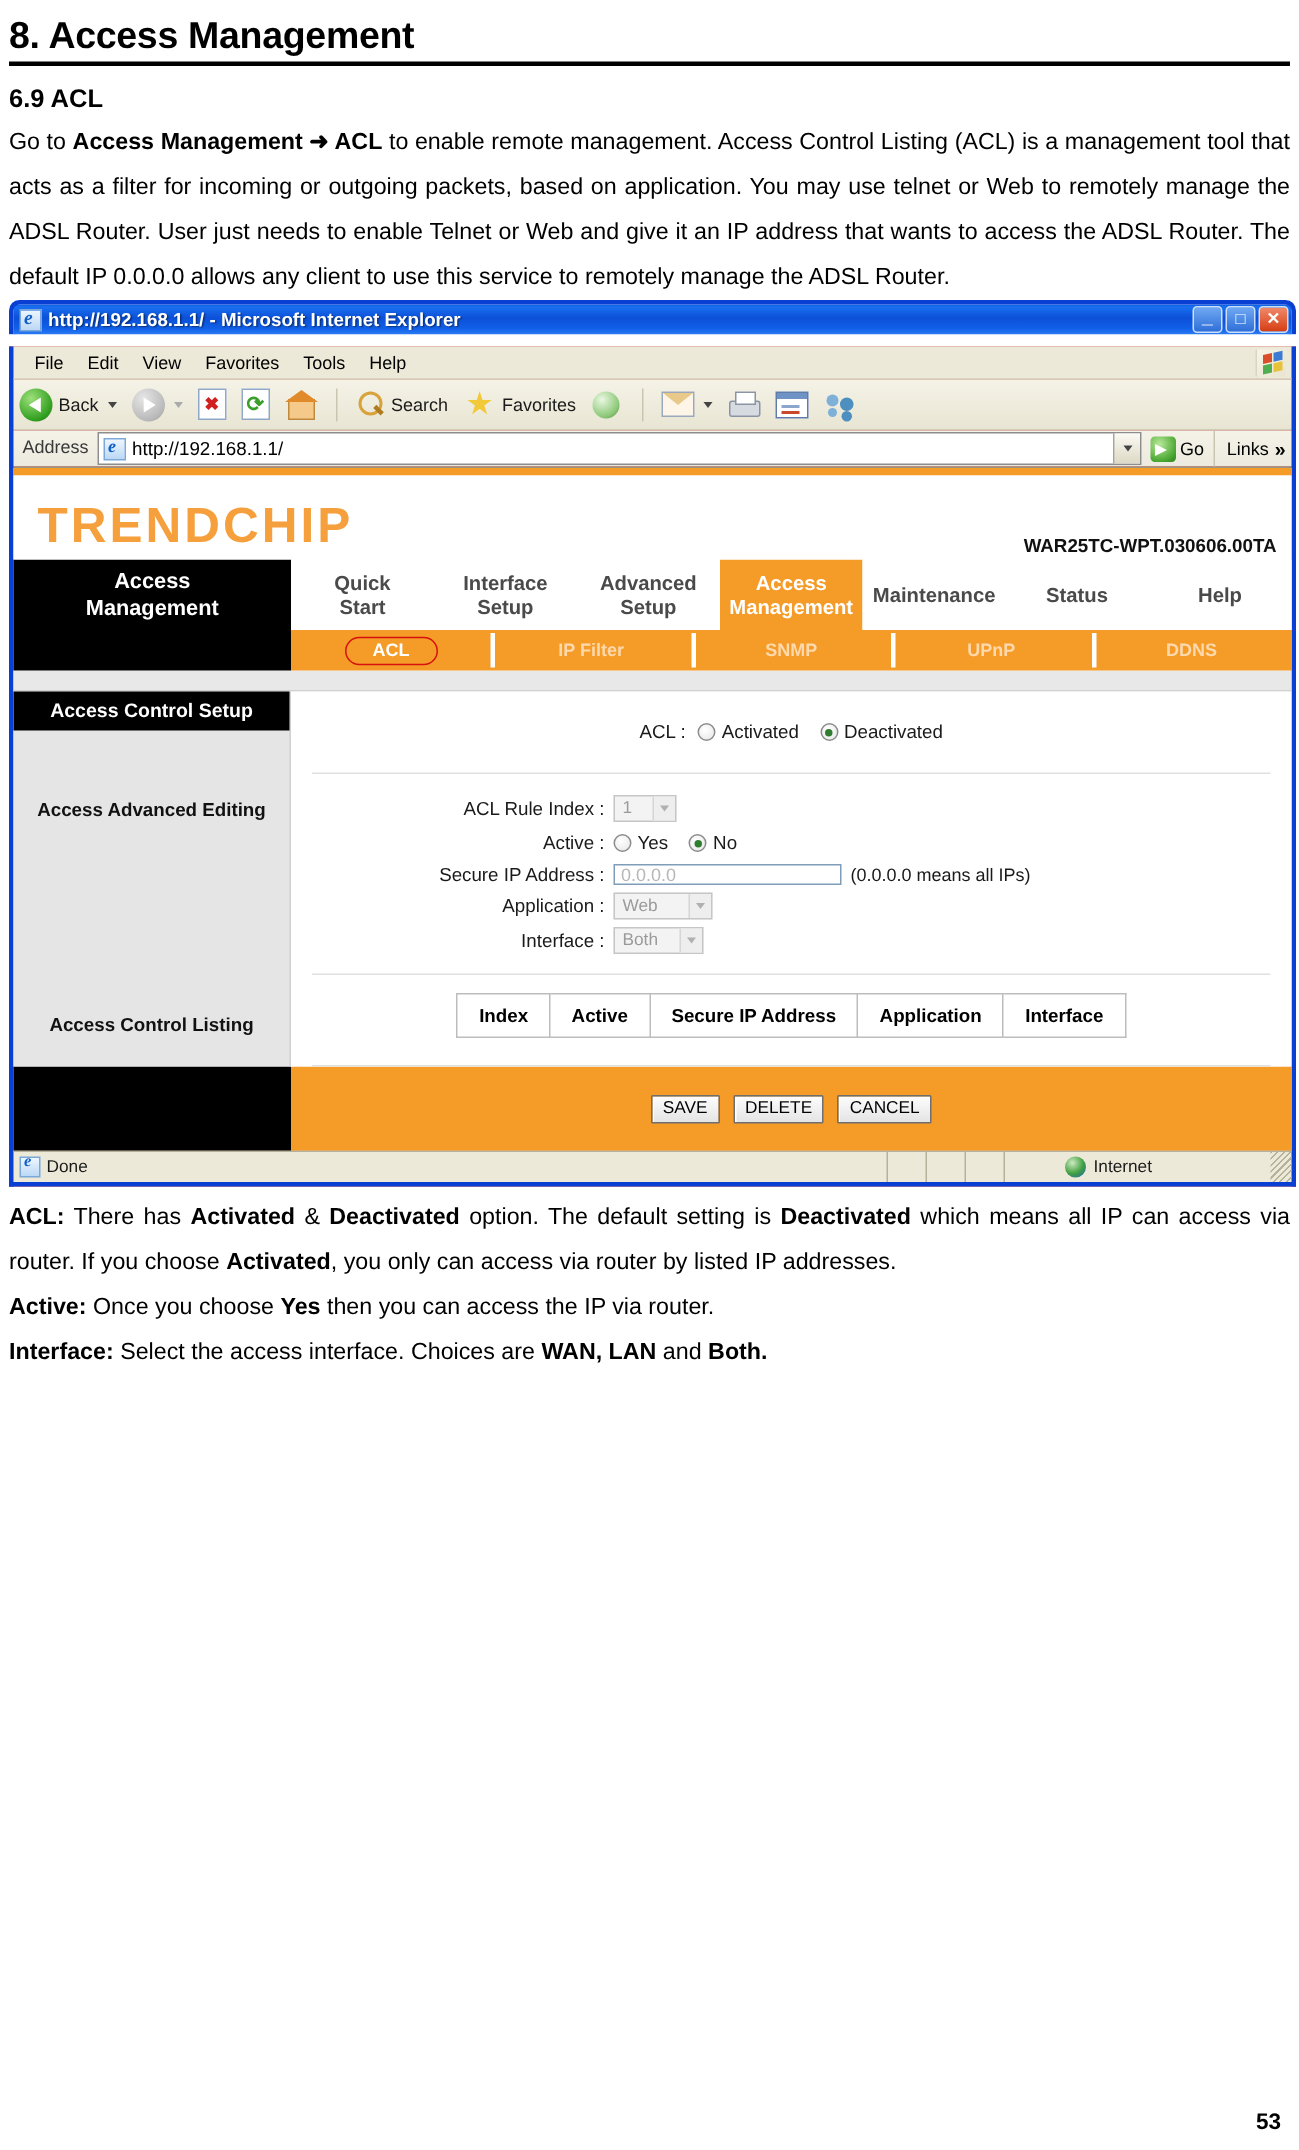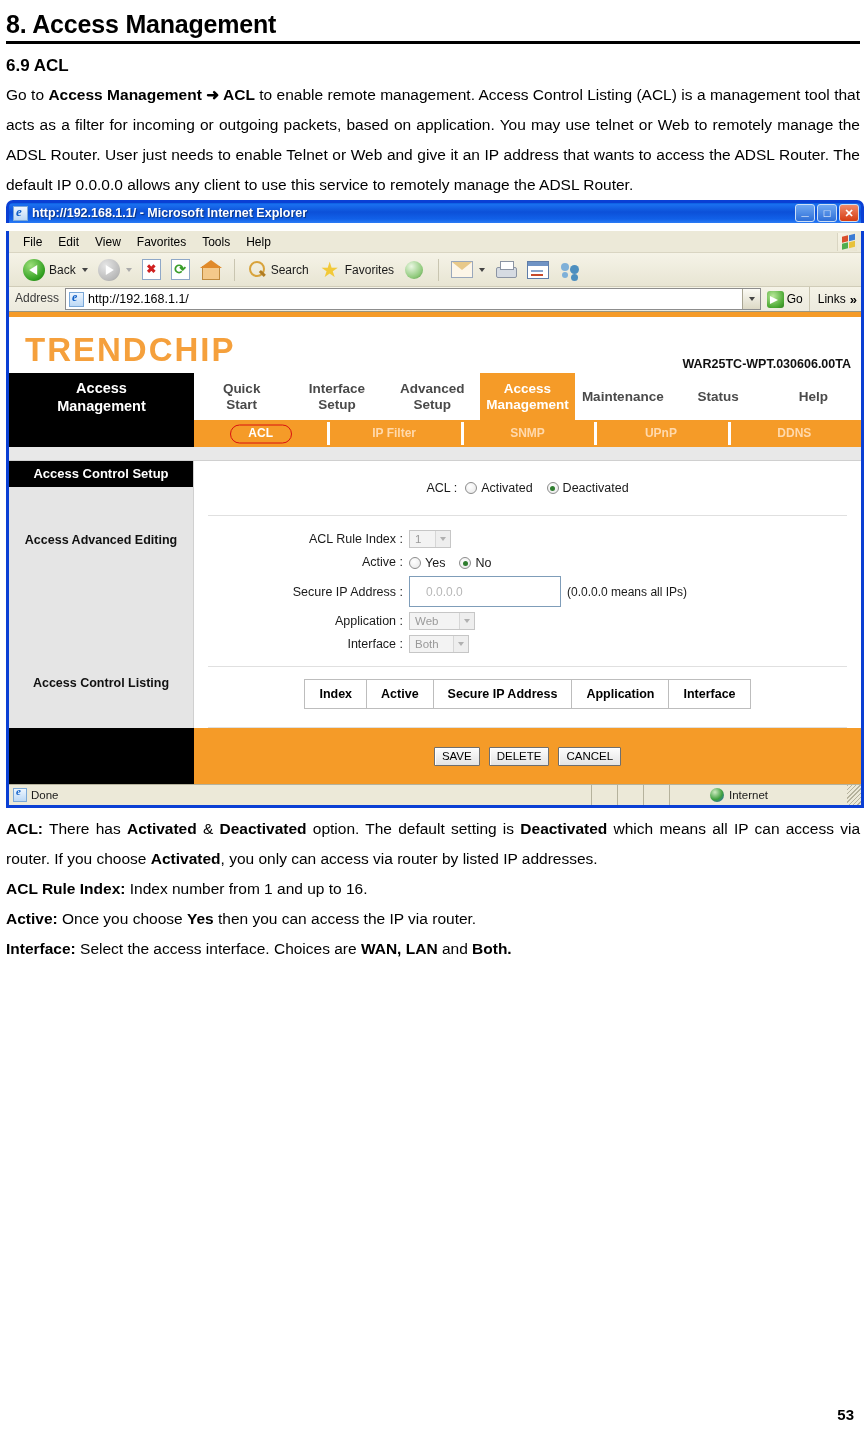"Back" .ie-toolbar { padding-left: 10px -> 0 }
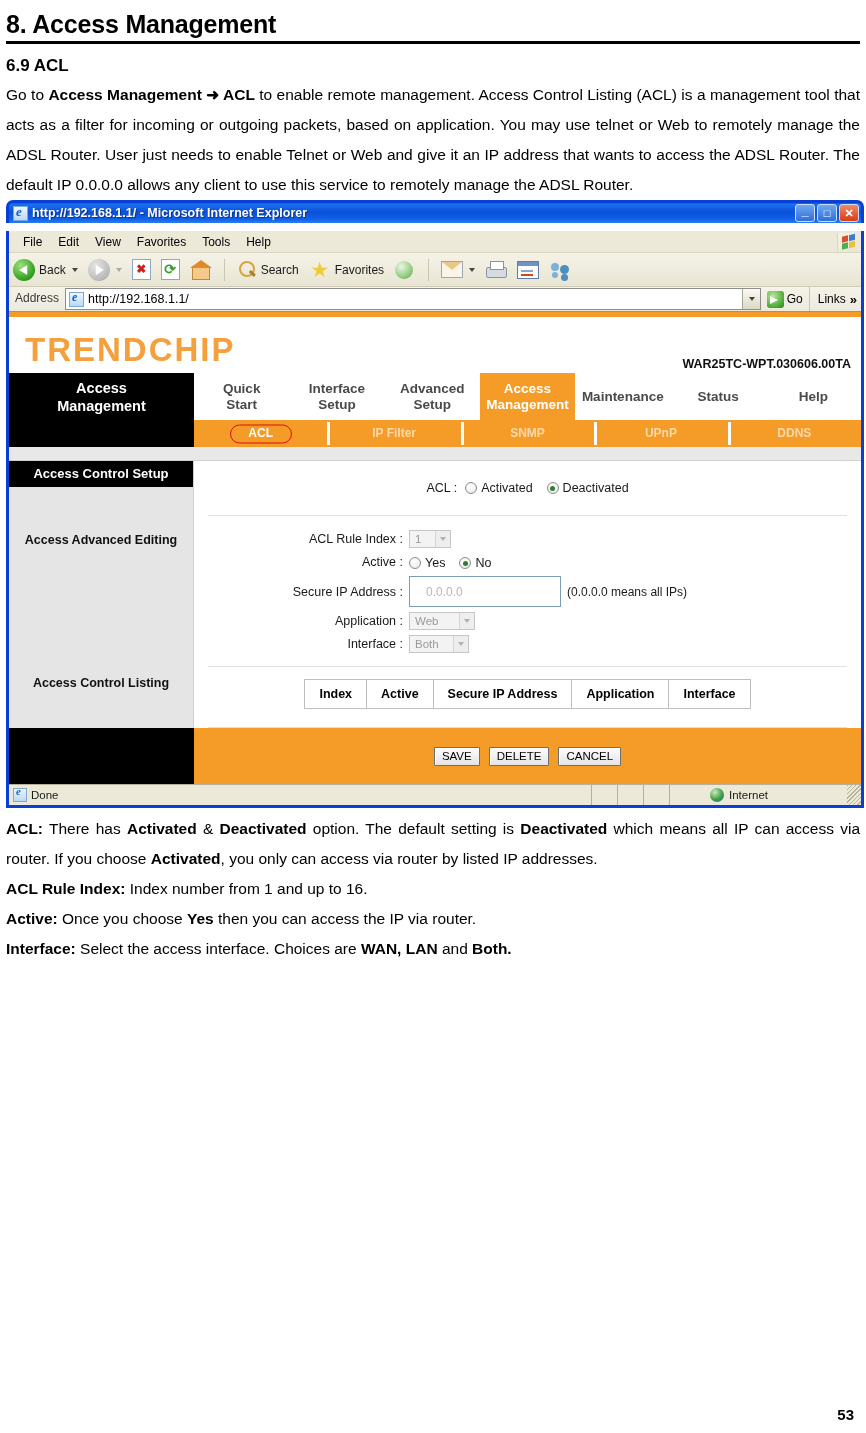"0.0.0.0" .txt-box { height: 31px -> 14px; padding: 1px 16px -> 1px 4px }
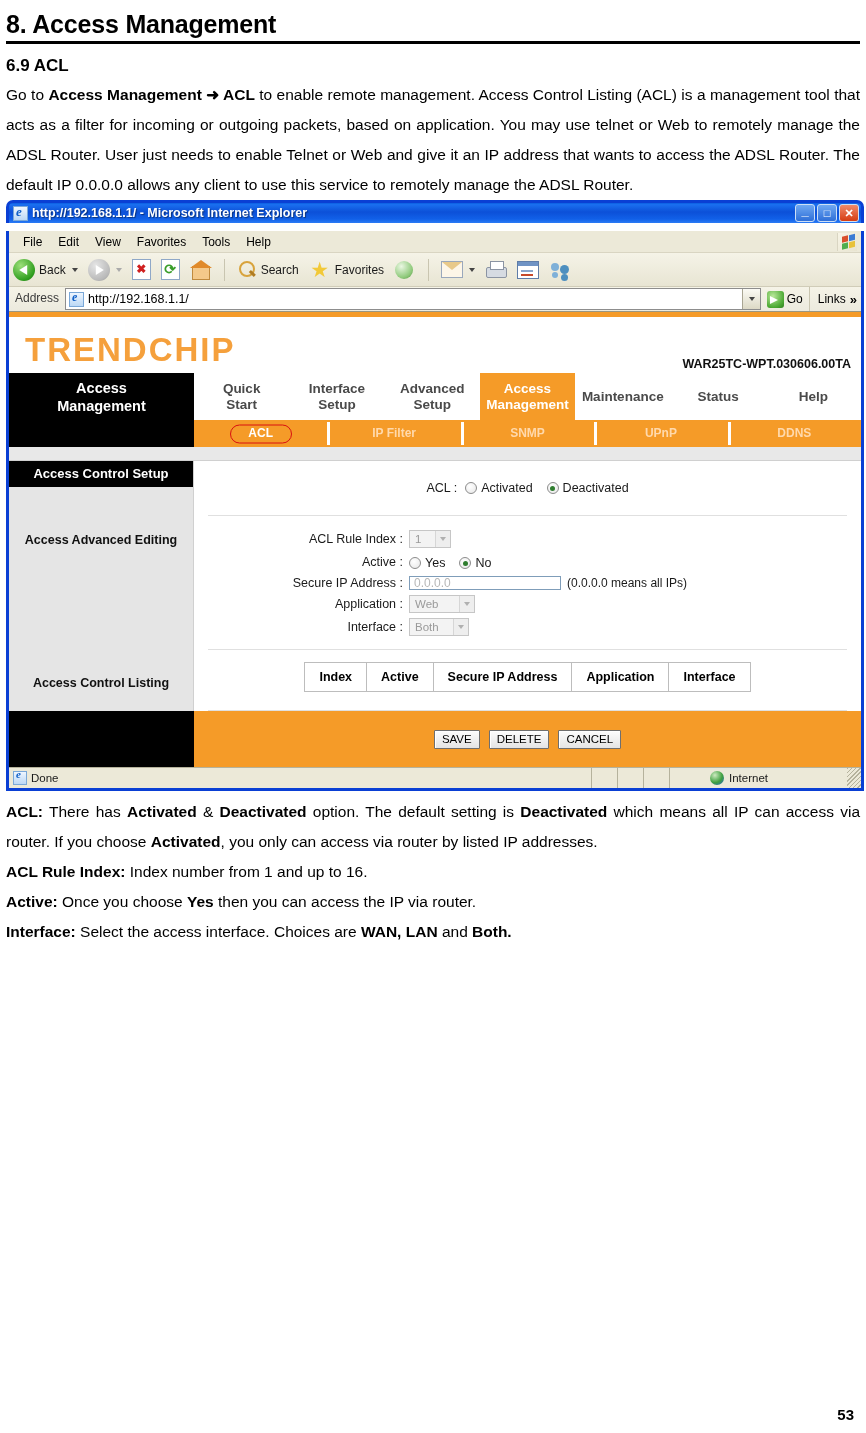"ACL Rule Index: Index number" p.body { html: <p><span>ACL Rule Index:</span><span> Index number from 1 and up to 16.</span></p> -> none }
